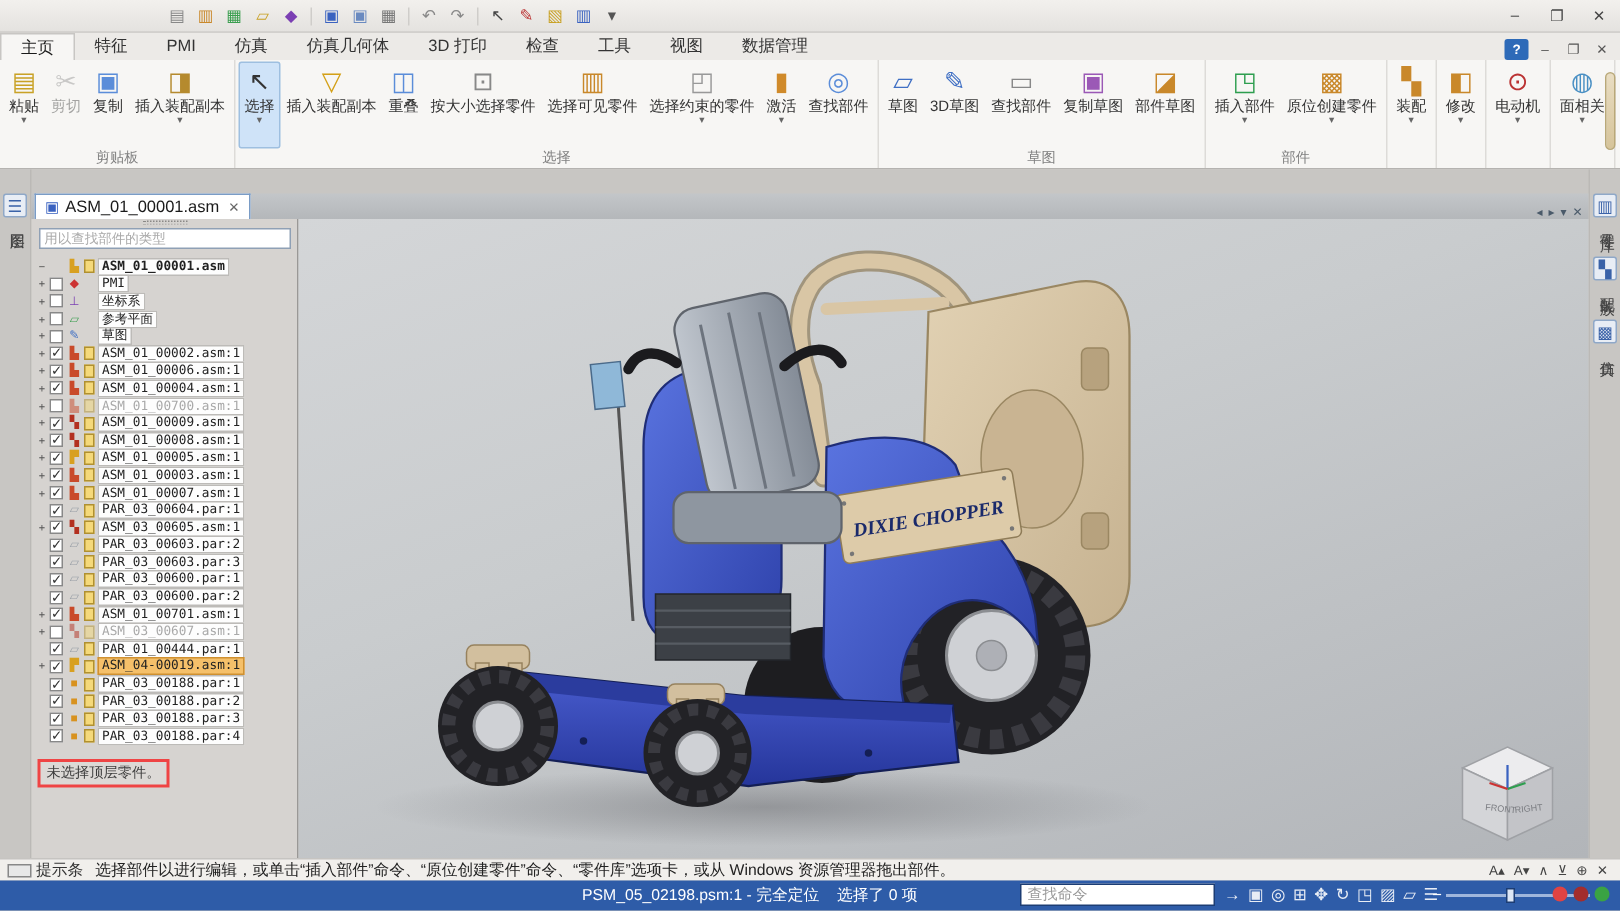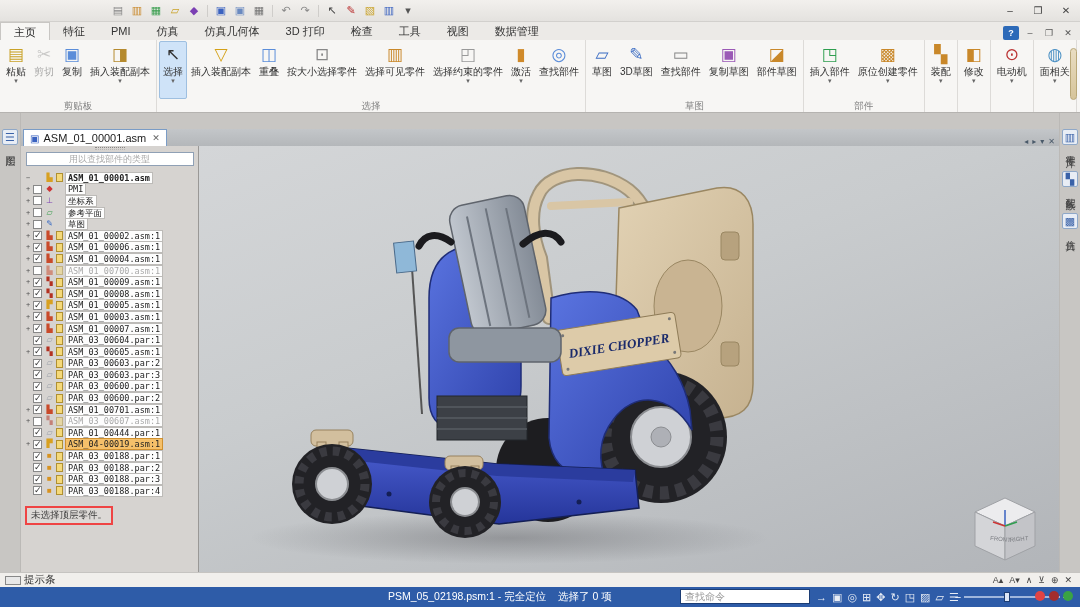"用以查找部件的类型" .tsearch { text-align: center -> none }
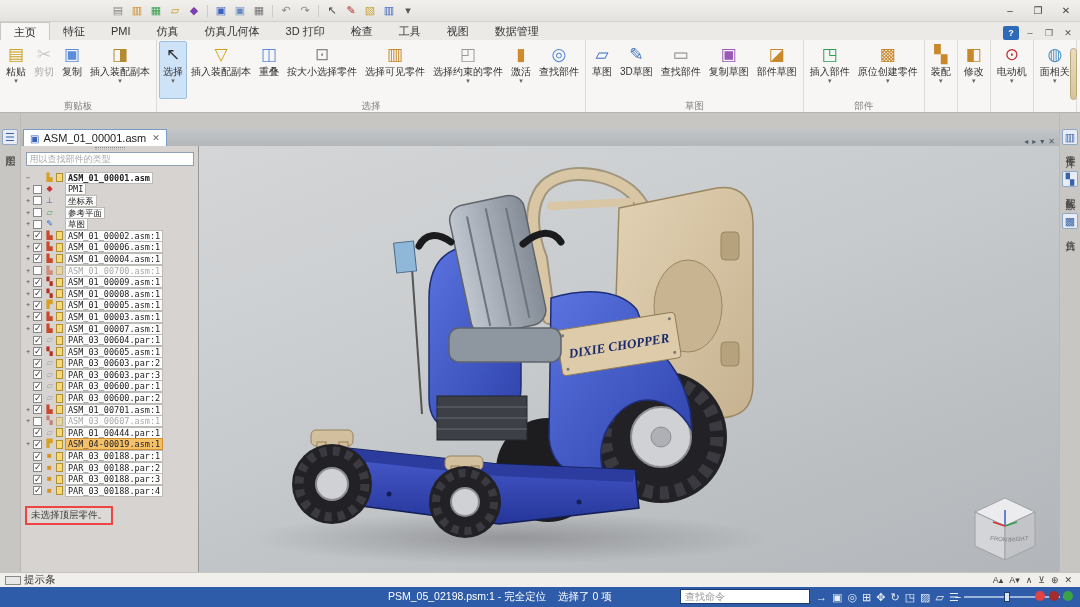"选择部件以进行编辑，或单击“插入部件”命令、“原位创建零件”命令、“零件库”选项" span.pb-text { html: none -> <span>选择部件以进行编辑，或单击“插入部件”命令、“原位创建零件”命令、“零件库”选项卡，或从 Windows 资源管理器拖出部件。</span> }
